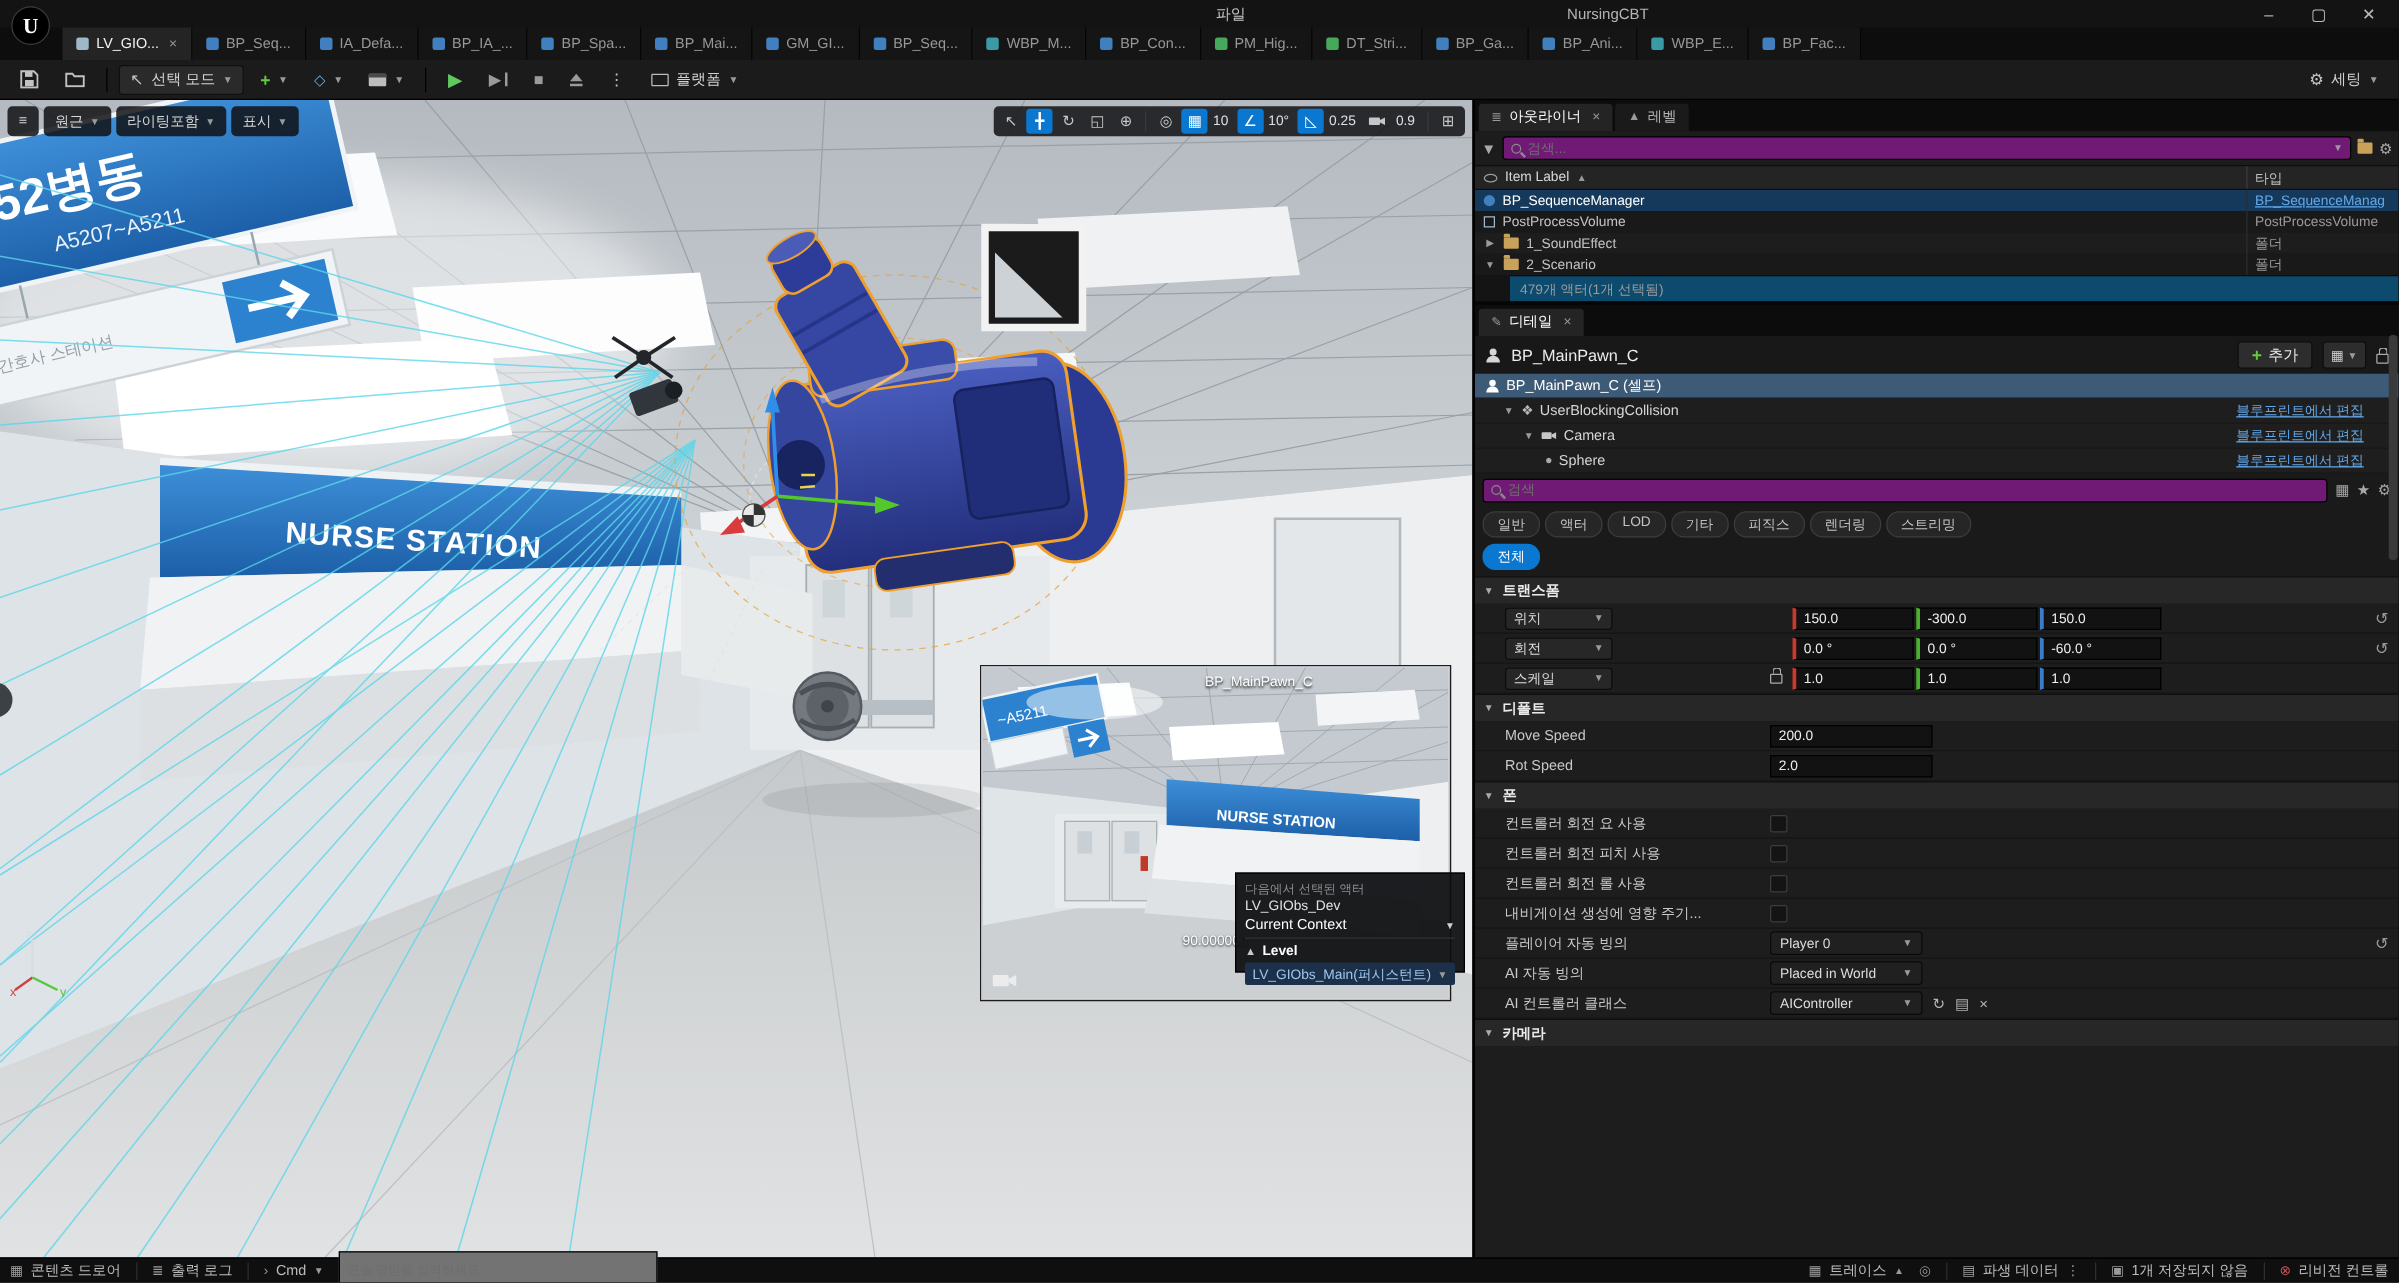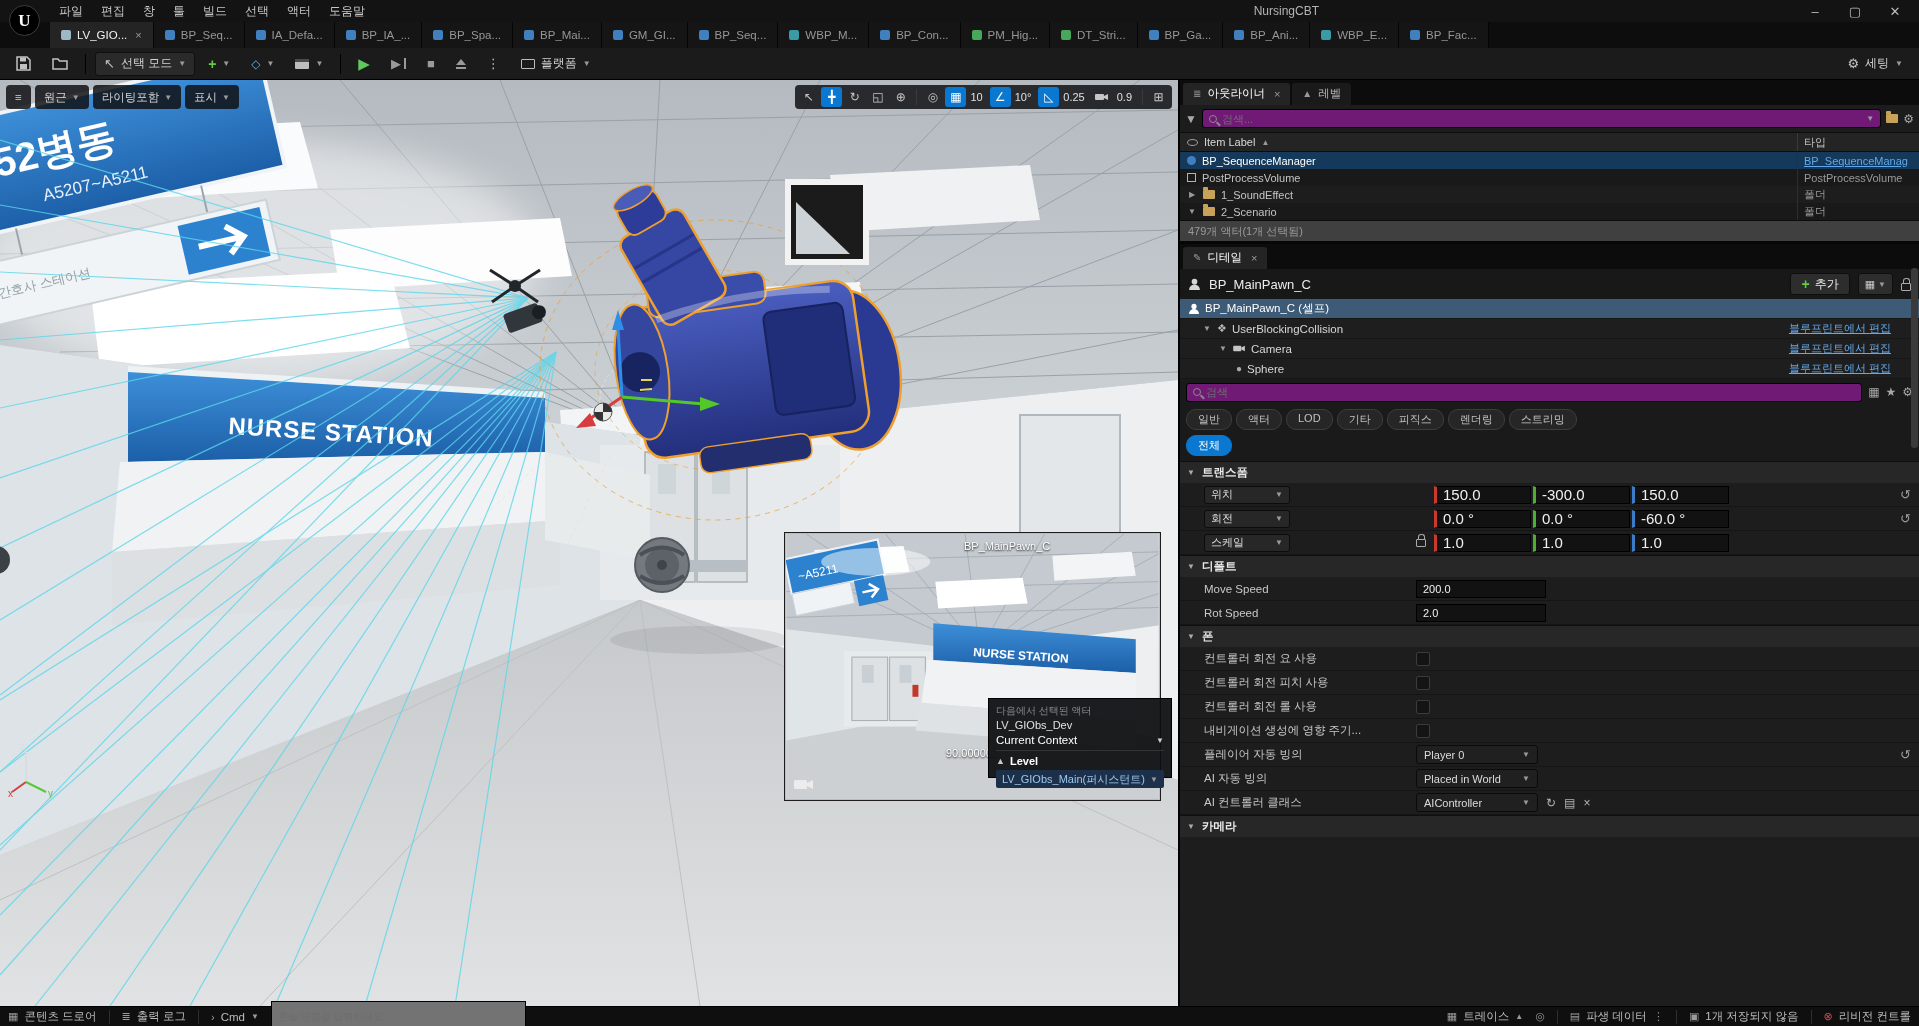"파일" .menubar { flex-direction: none -> column }
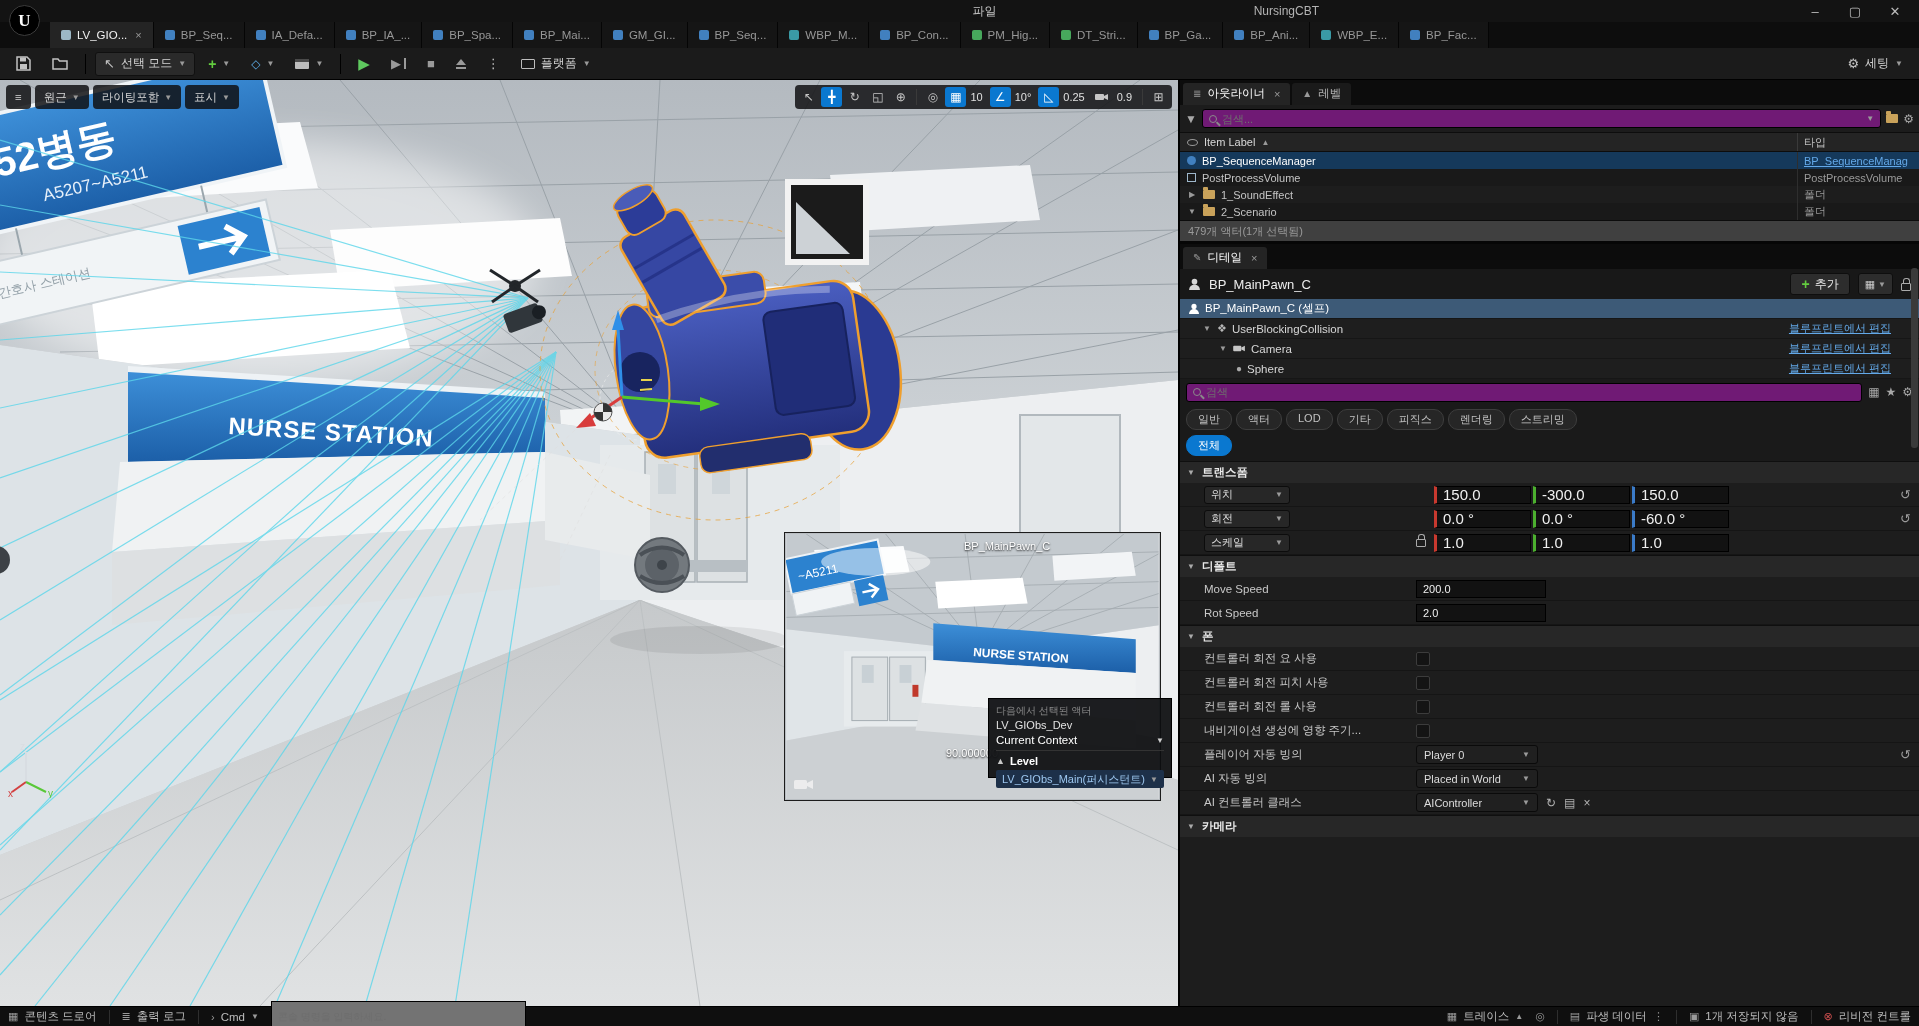"479개 액터(1개 선택됨)" .ol-footer { background: #404040 -> #0c4a6e; margin-left: none -> 28px }
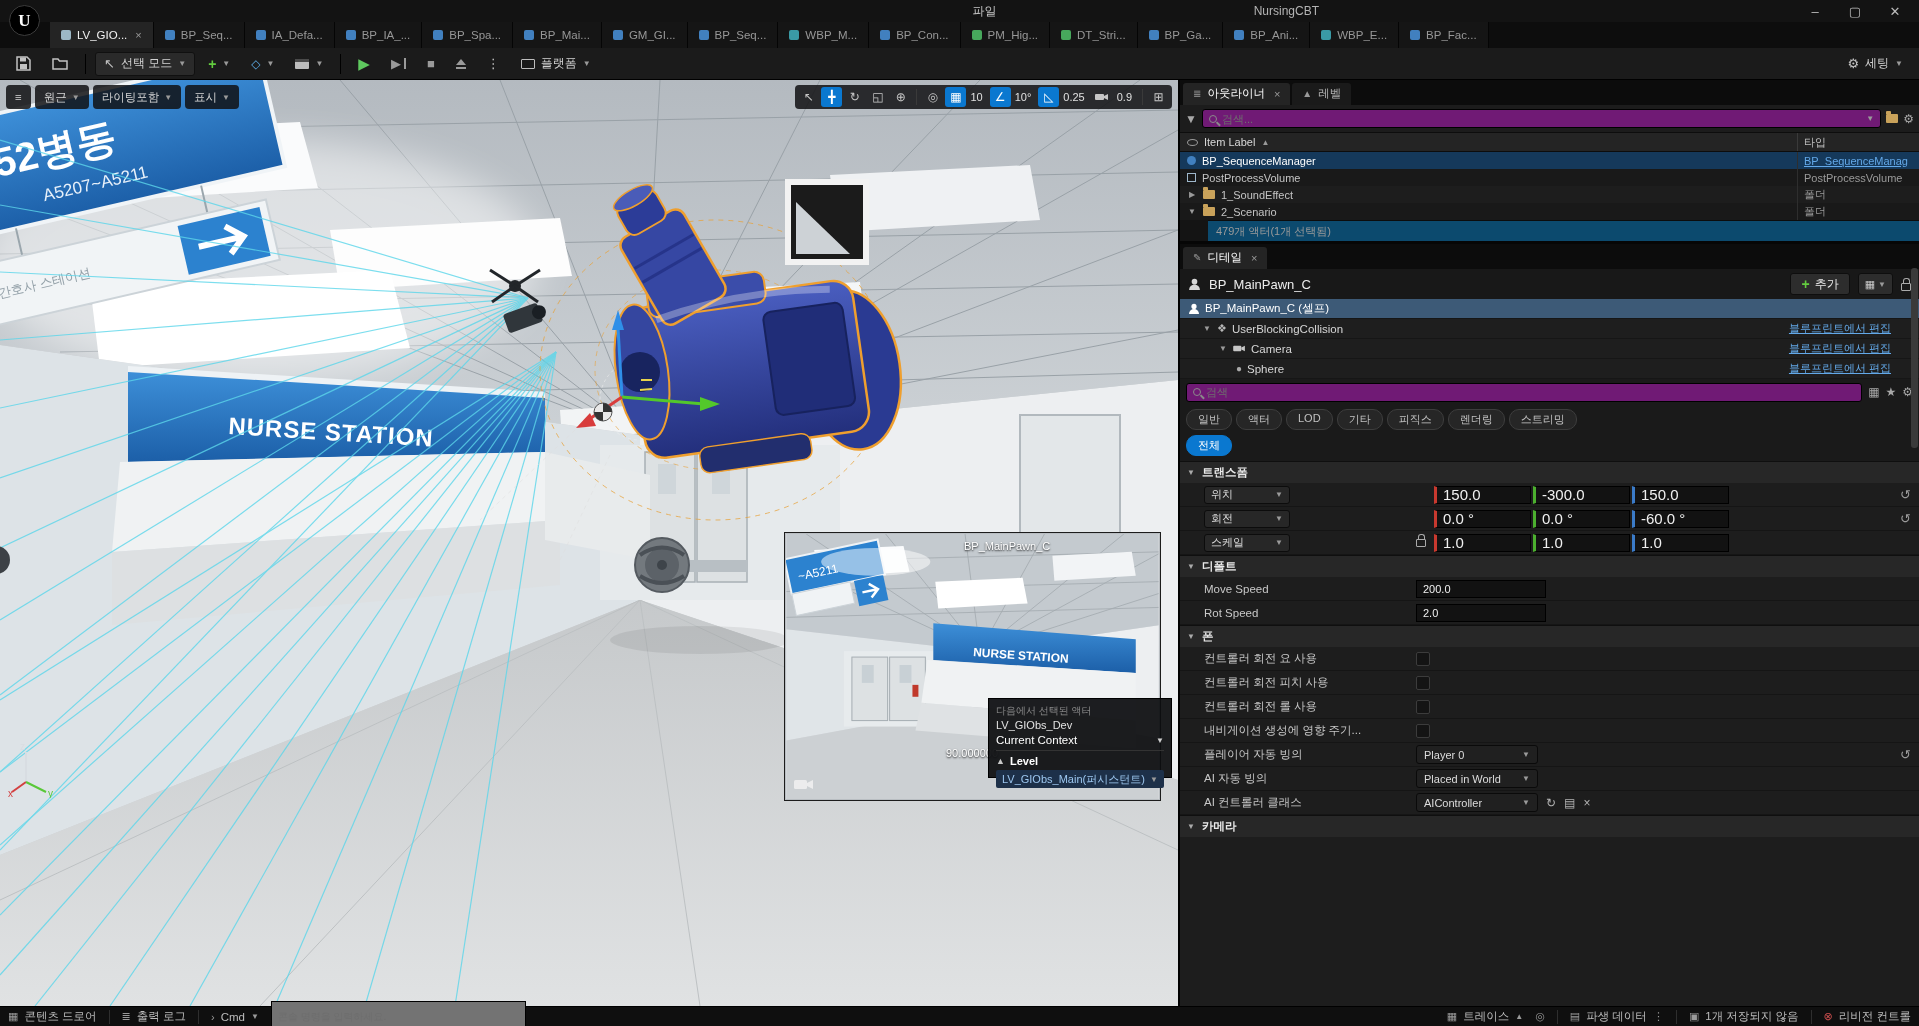"150.0" .vec-field { font-size: 15px -> 11px }
